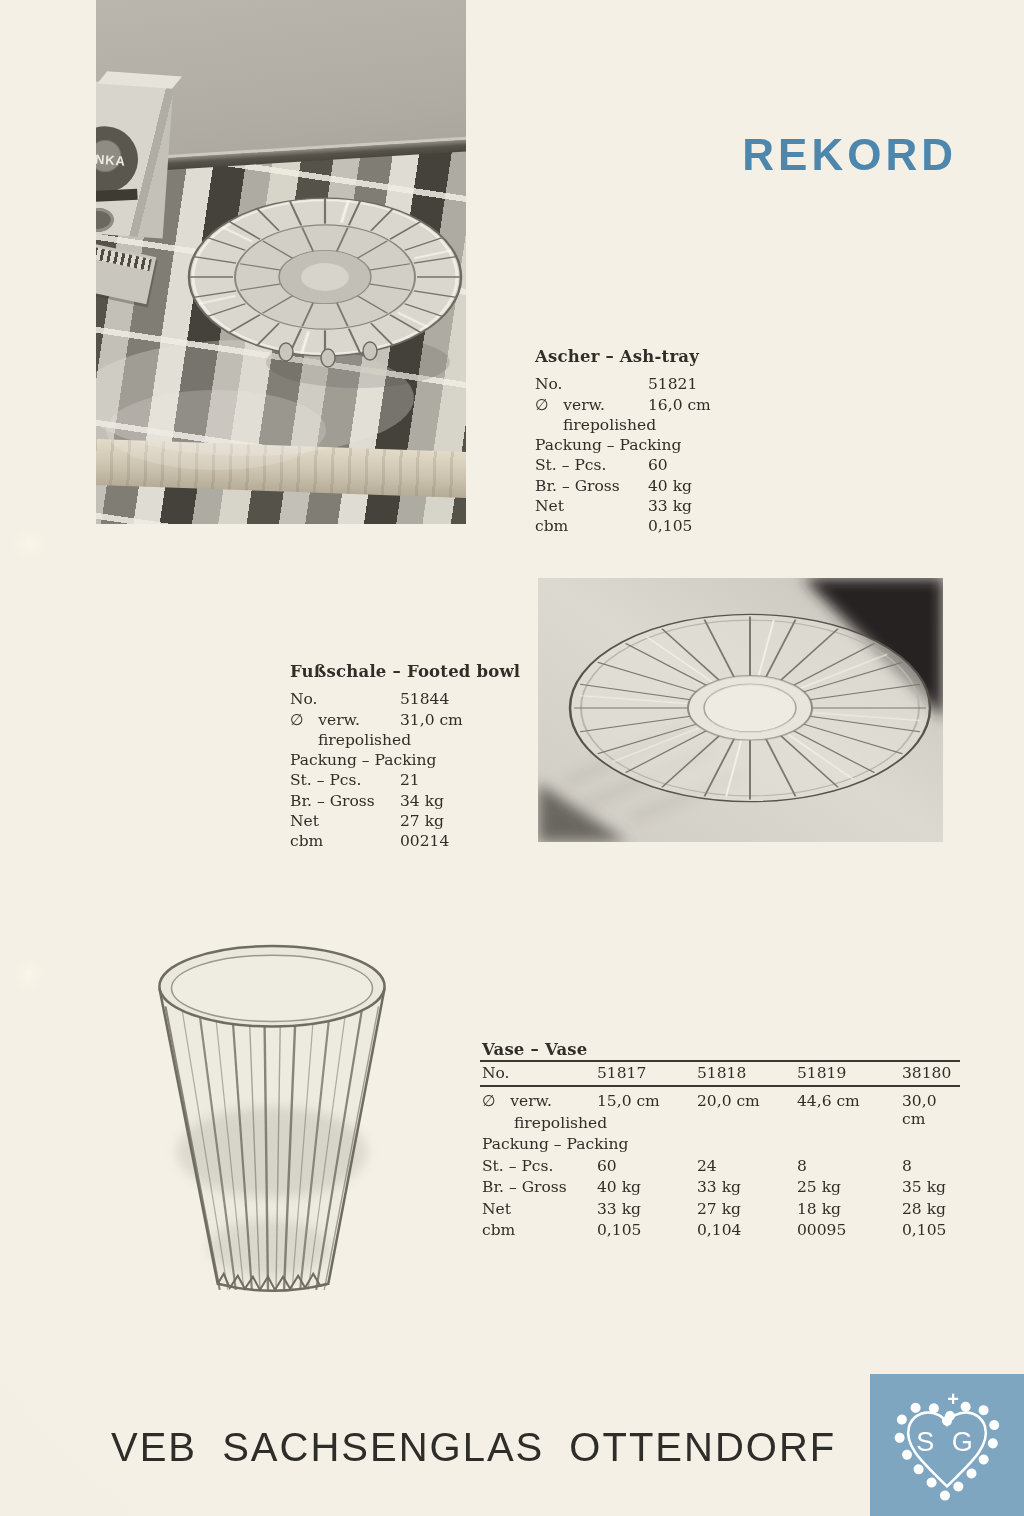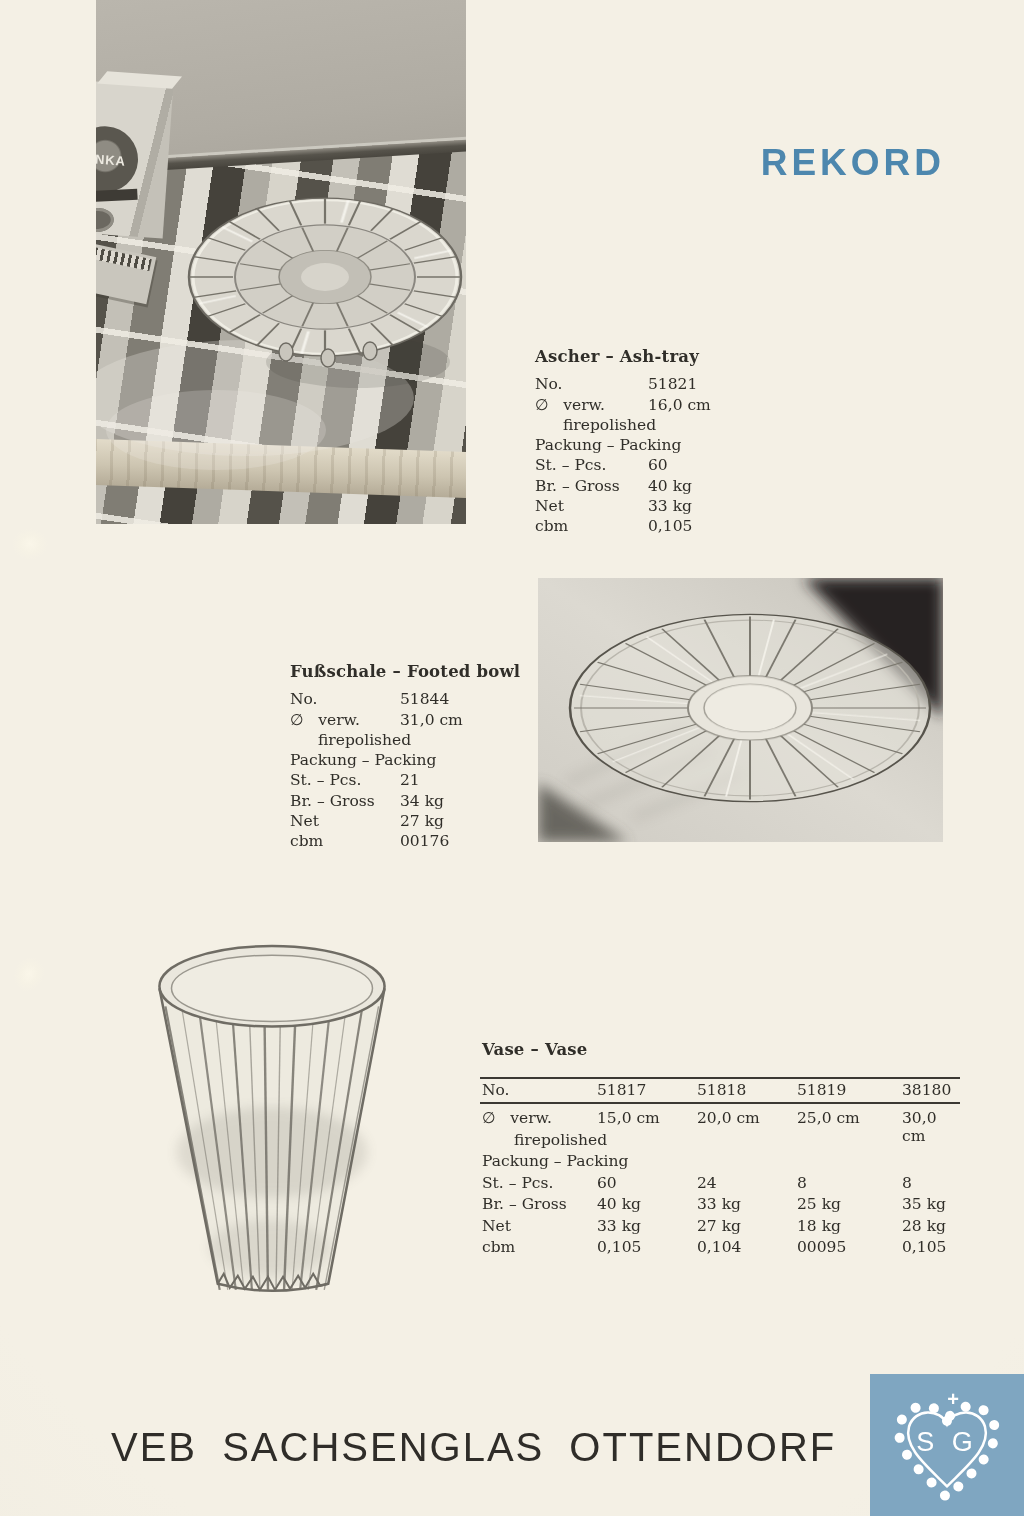"REKORD" .brand { font-size: 37px -> 44px; margin: 12px -> 0 }
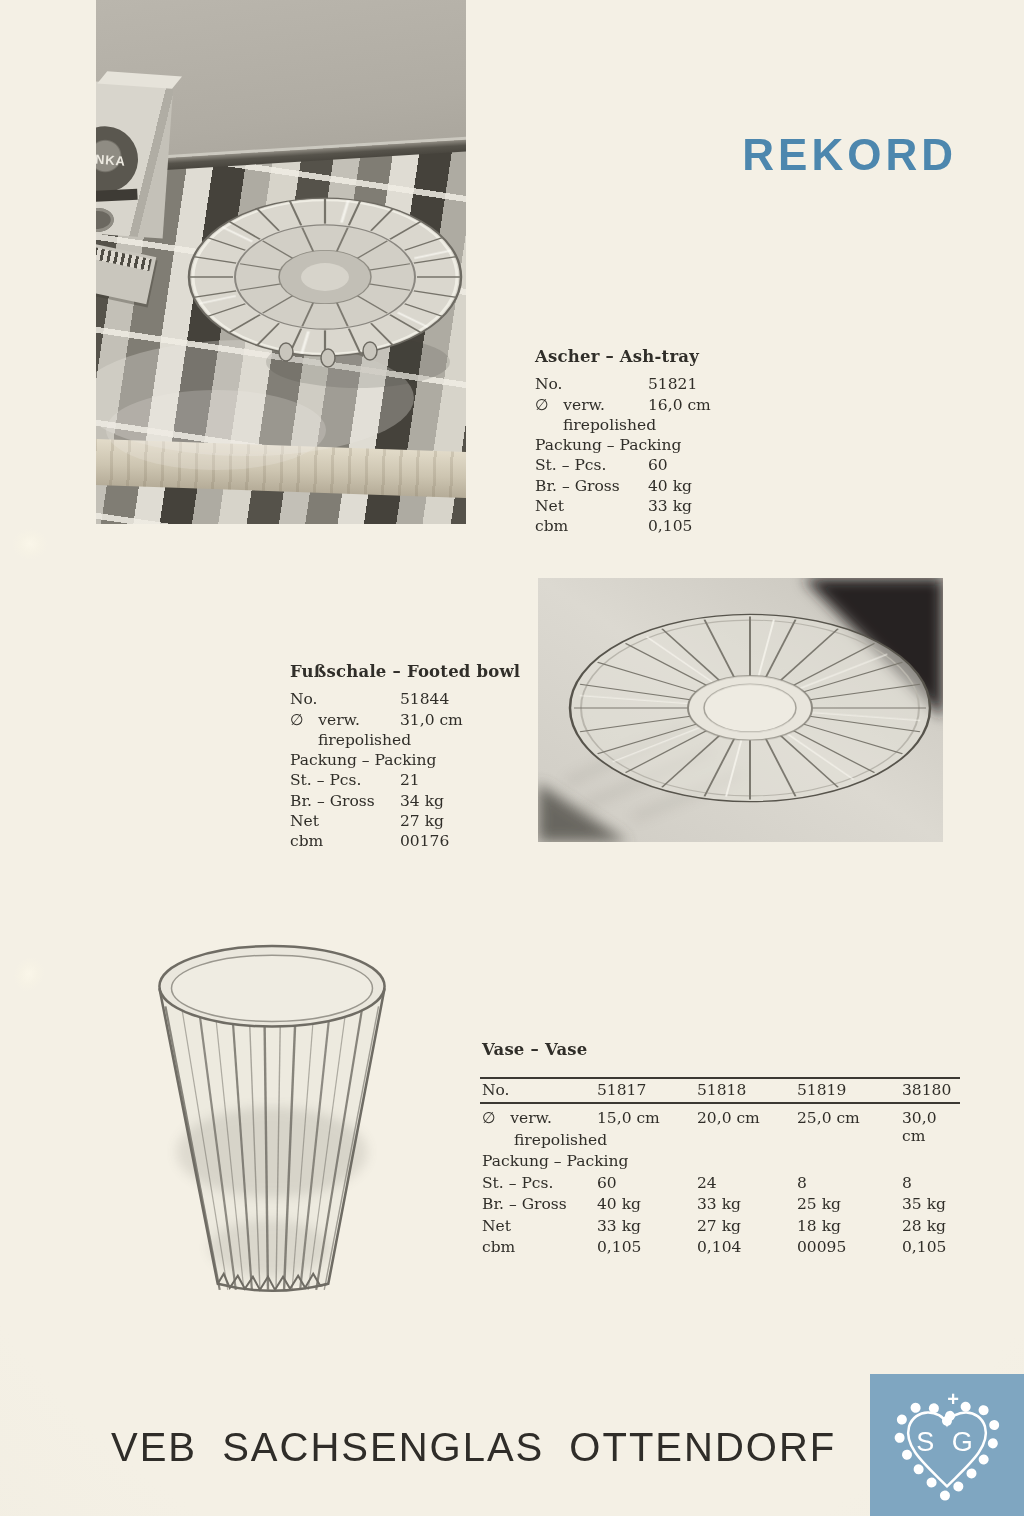"00176" span.val { text: 00176 -> 00214 }
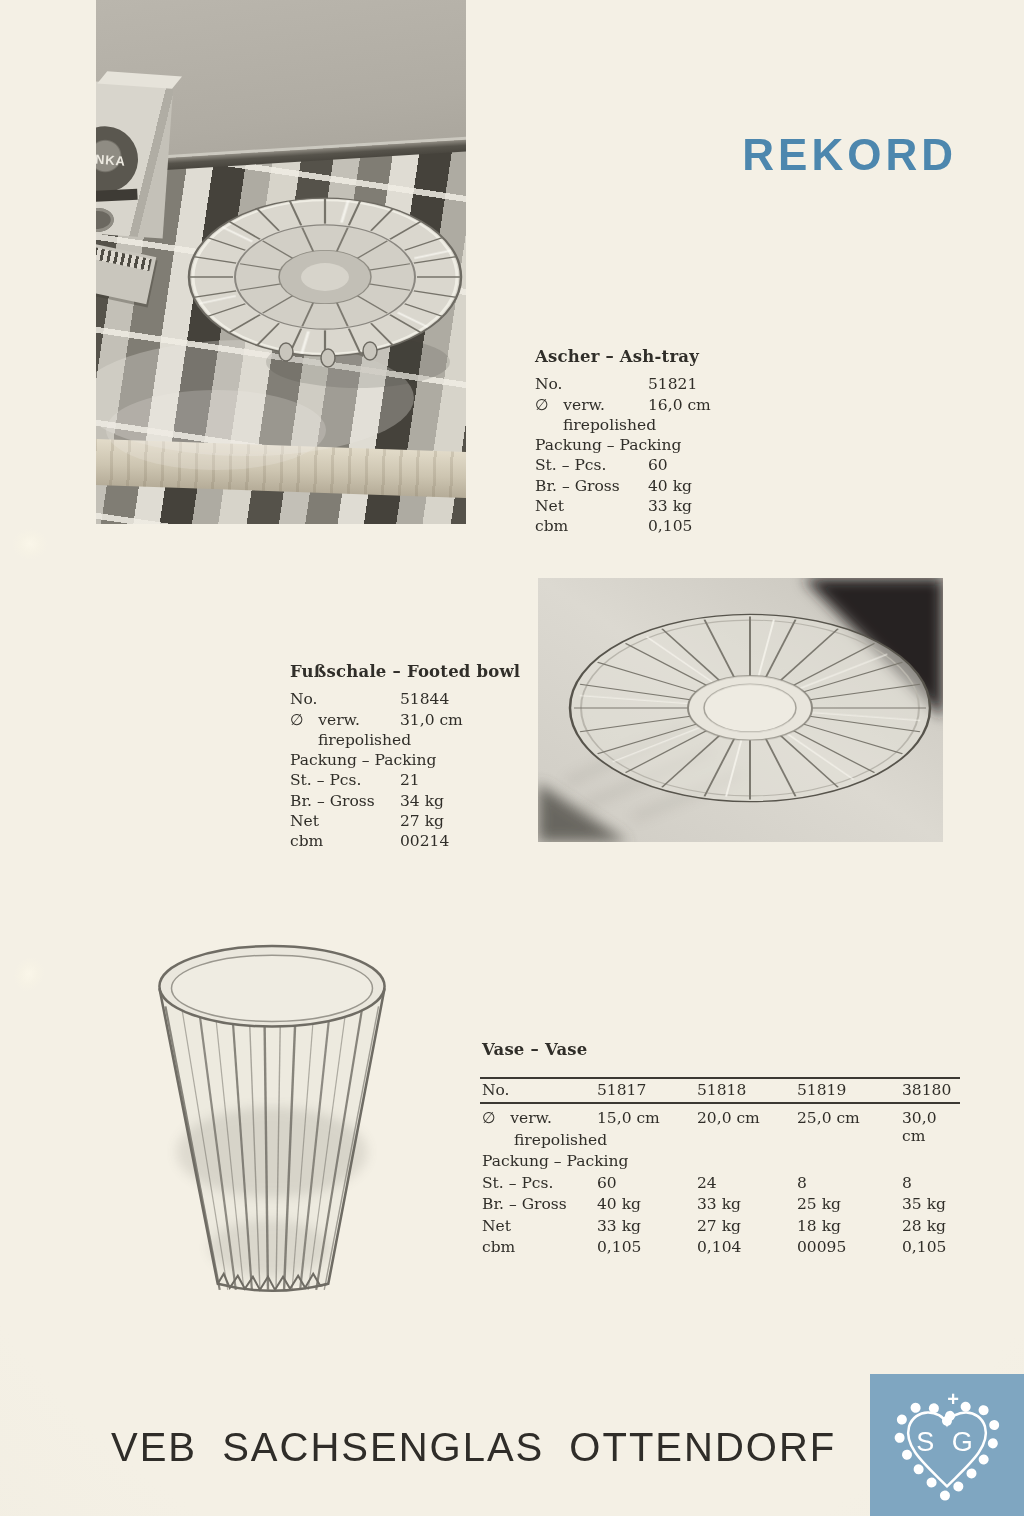"Vase – Vase" .vtable h2 { margin: 0 0 18px 2px -> 0 0 1px 2px }
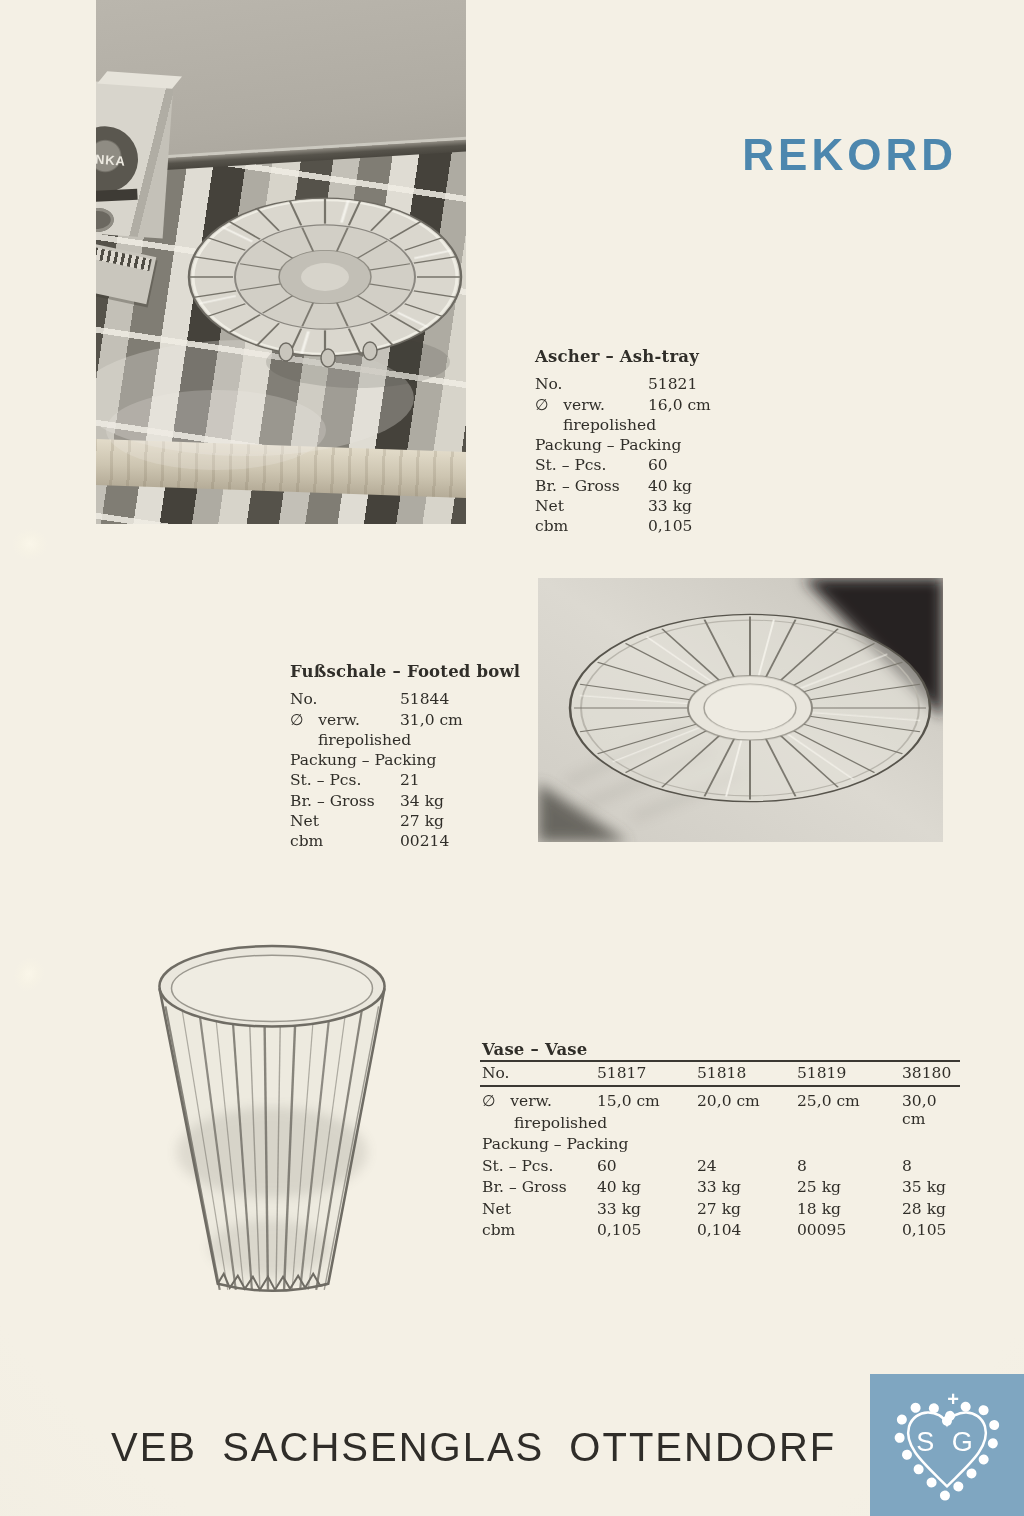"25,0 cm" span { text: 25,0 -> 44,6 }
